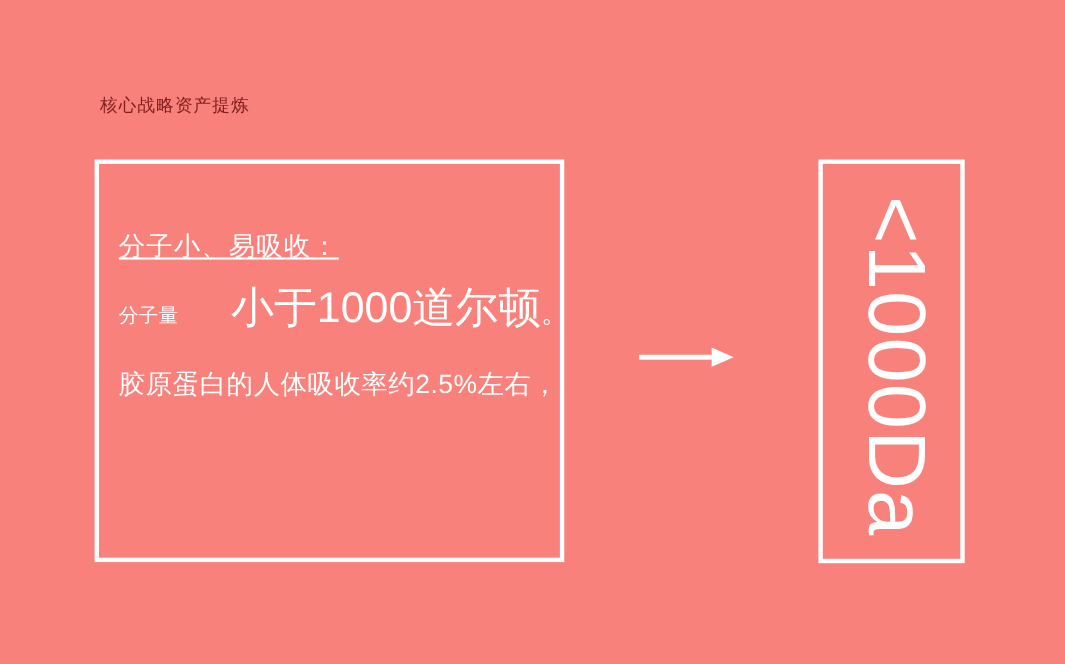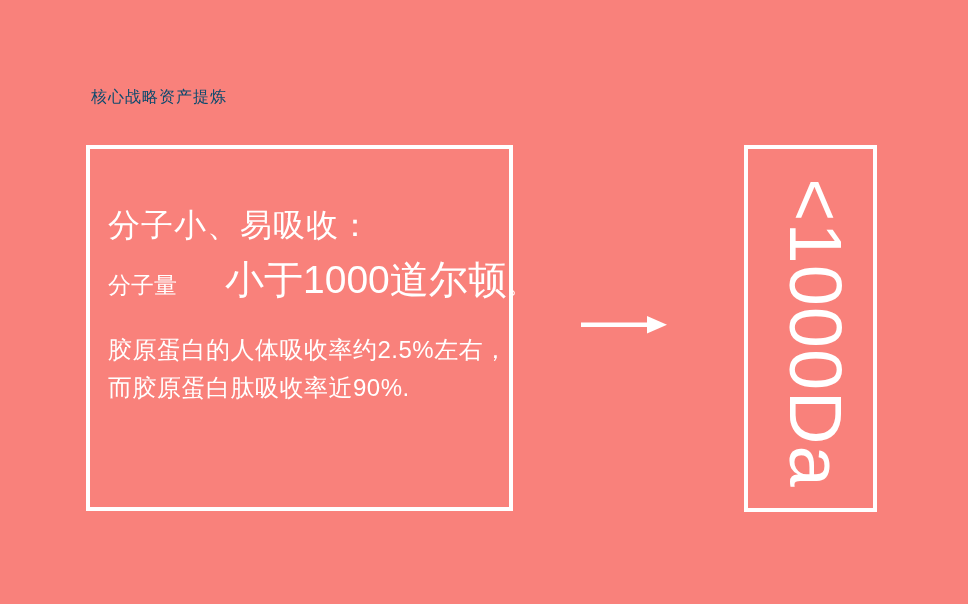"核心战略资产提炼" #eyebrow { color: #0c4a6e -> #7f1d1d }
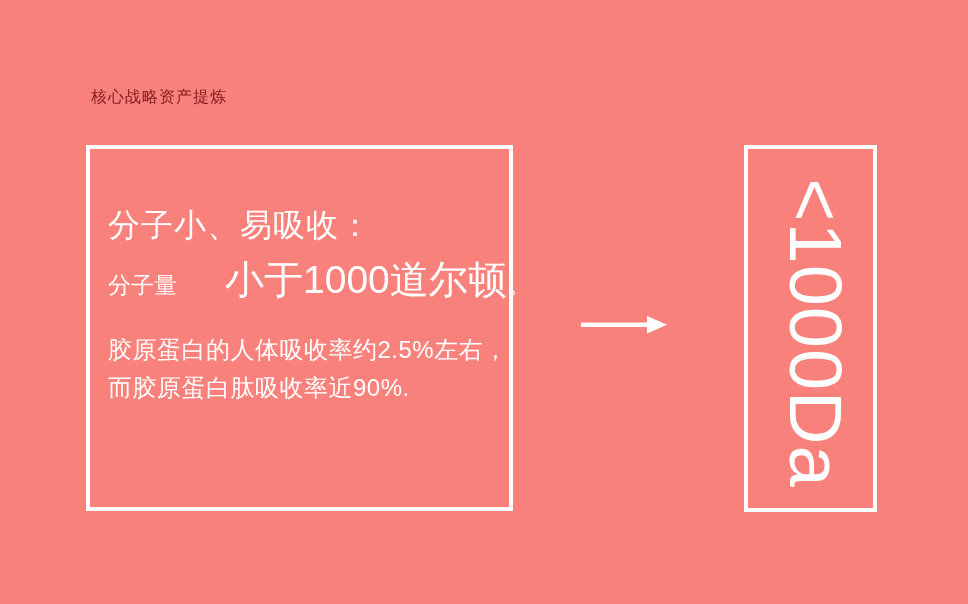"分子小、易吸收：" .lead-line { font-size: 32px -> 24px; text-decoration: none -> underline }
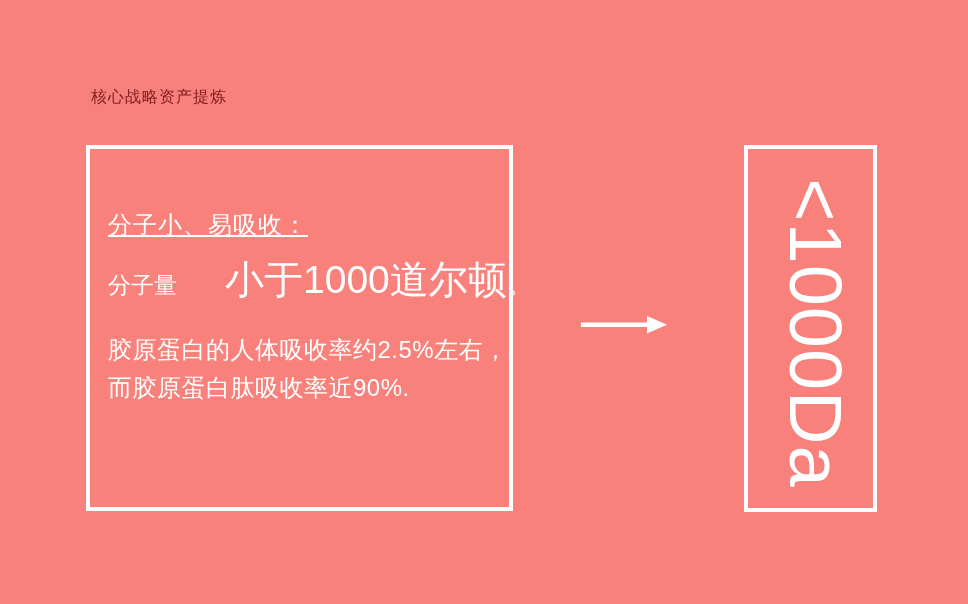"分子量" .headline-small { font-size: 23px -> 18px }
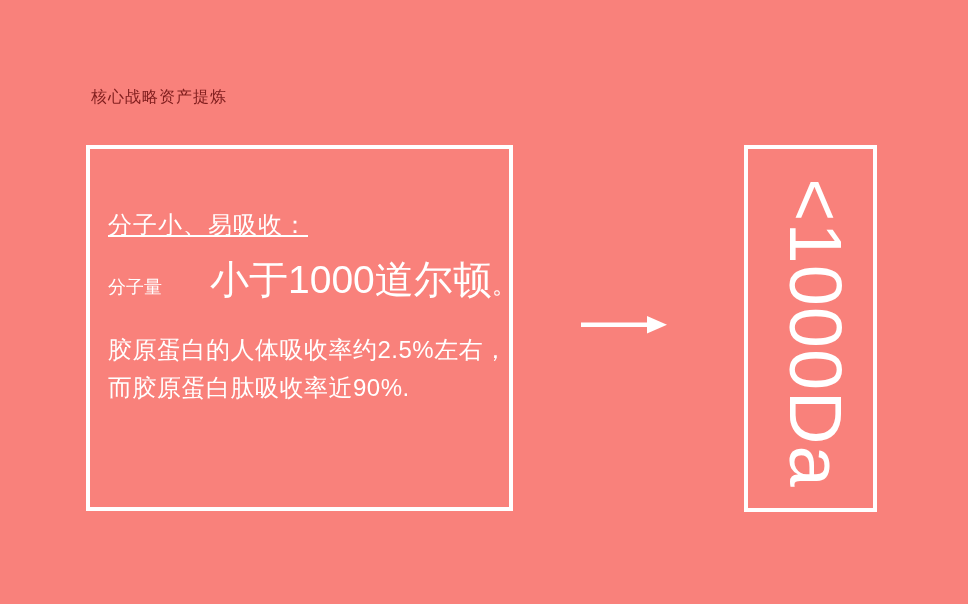"而胶原蛋白肽吸收率近90%." span.body-line { html: <span>而胶原蛋白肽吸收率近90%.</span> -> none }
